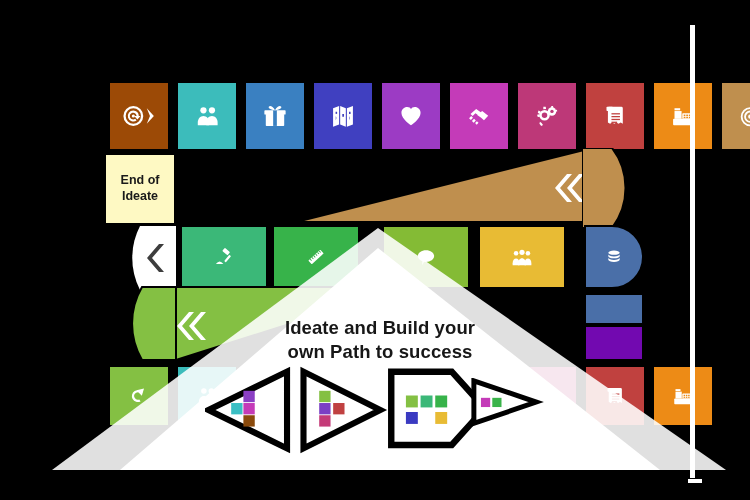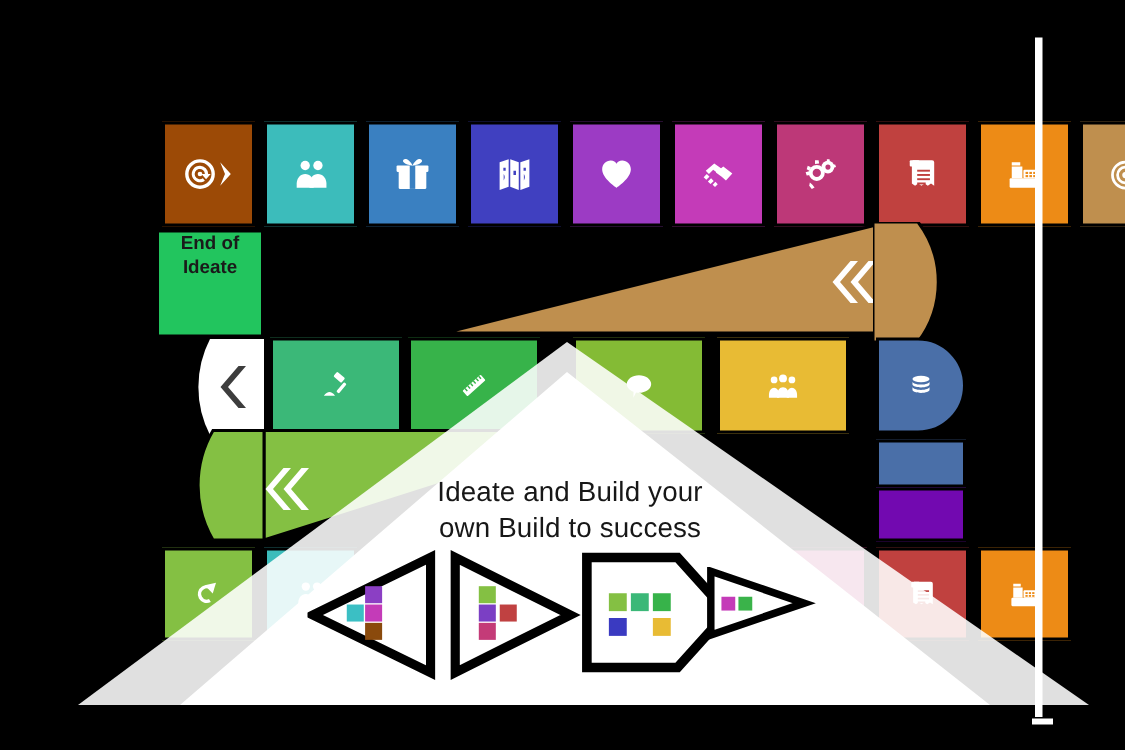"End of" .endsprint { align-items: flex-start -> center; background: #22c55e -> #fef9c3 }
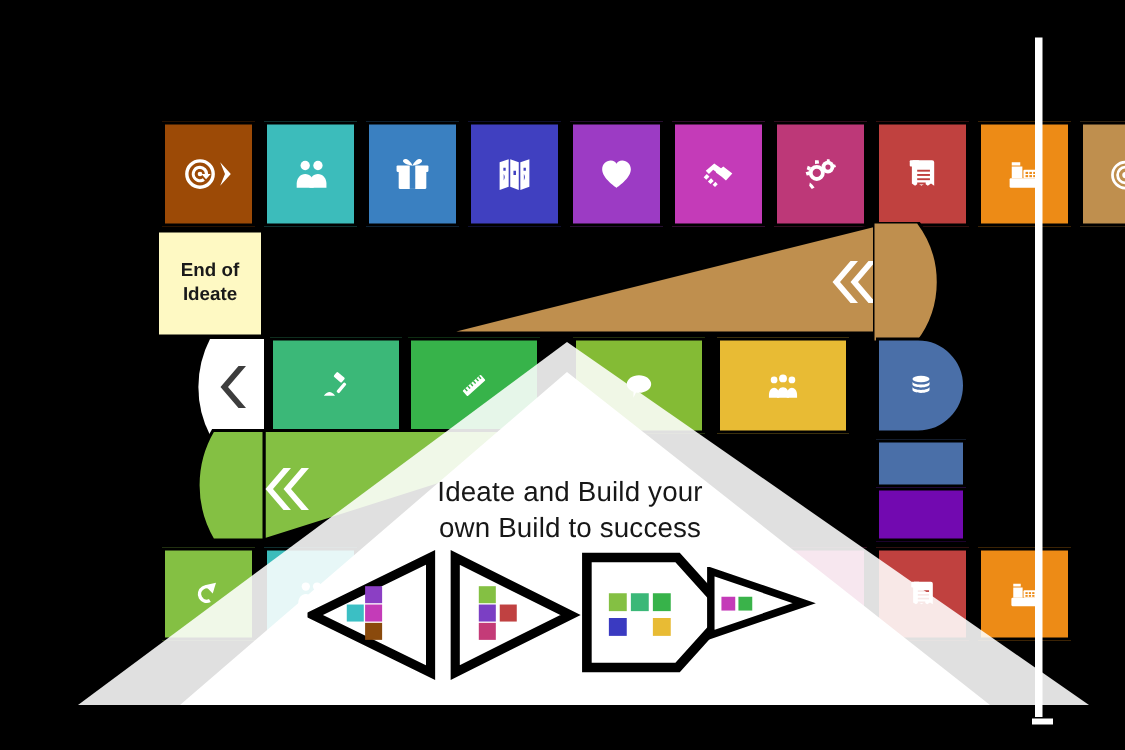"Ideate and Build your" .center-text { font-weight: normal -> bold }
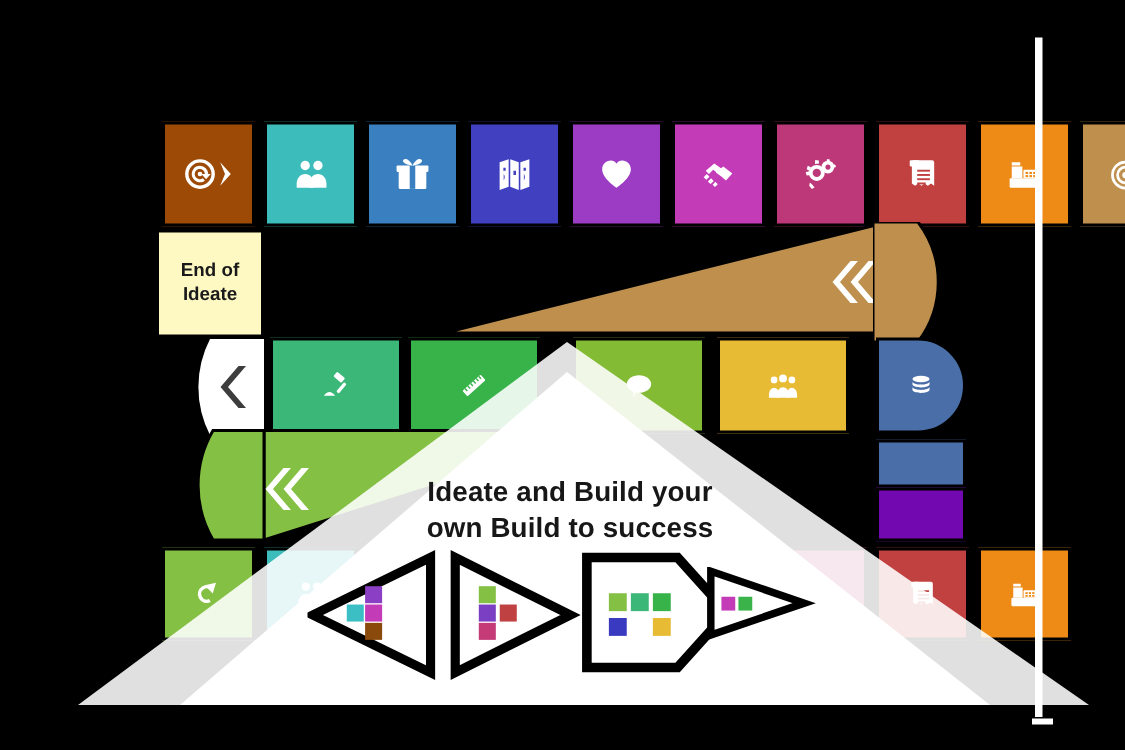"own Build to success" div { text: Build -> Path }
